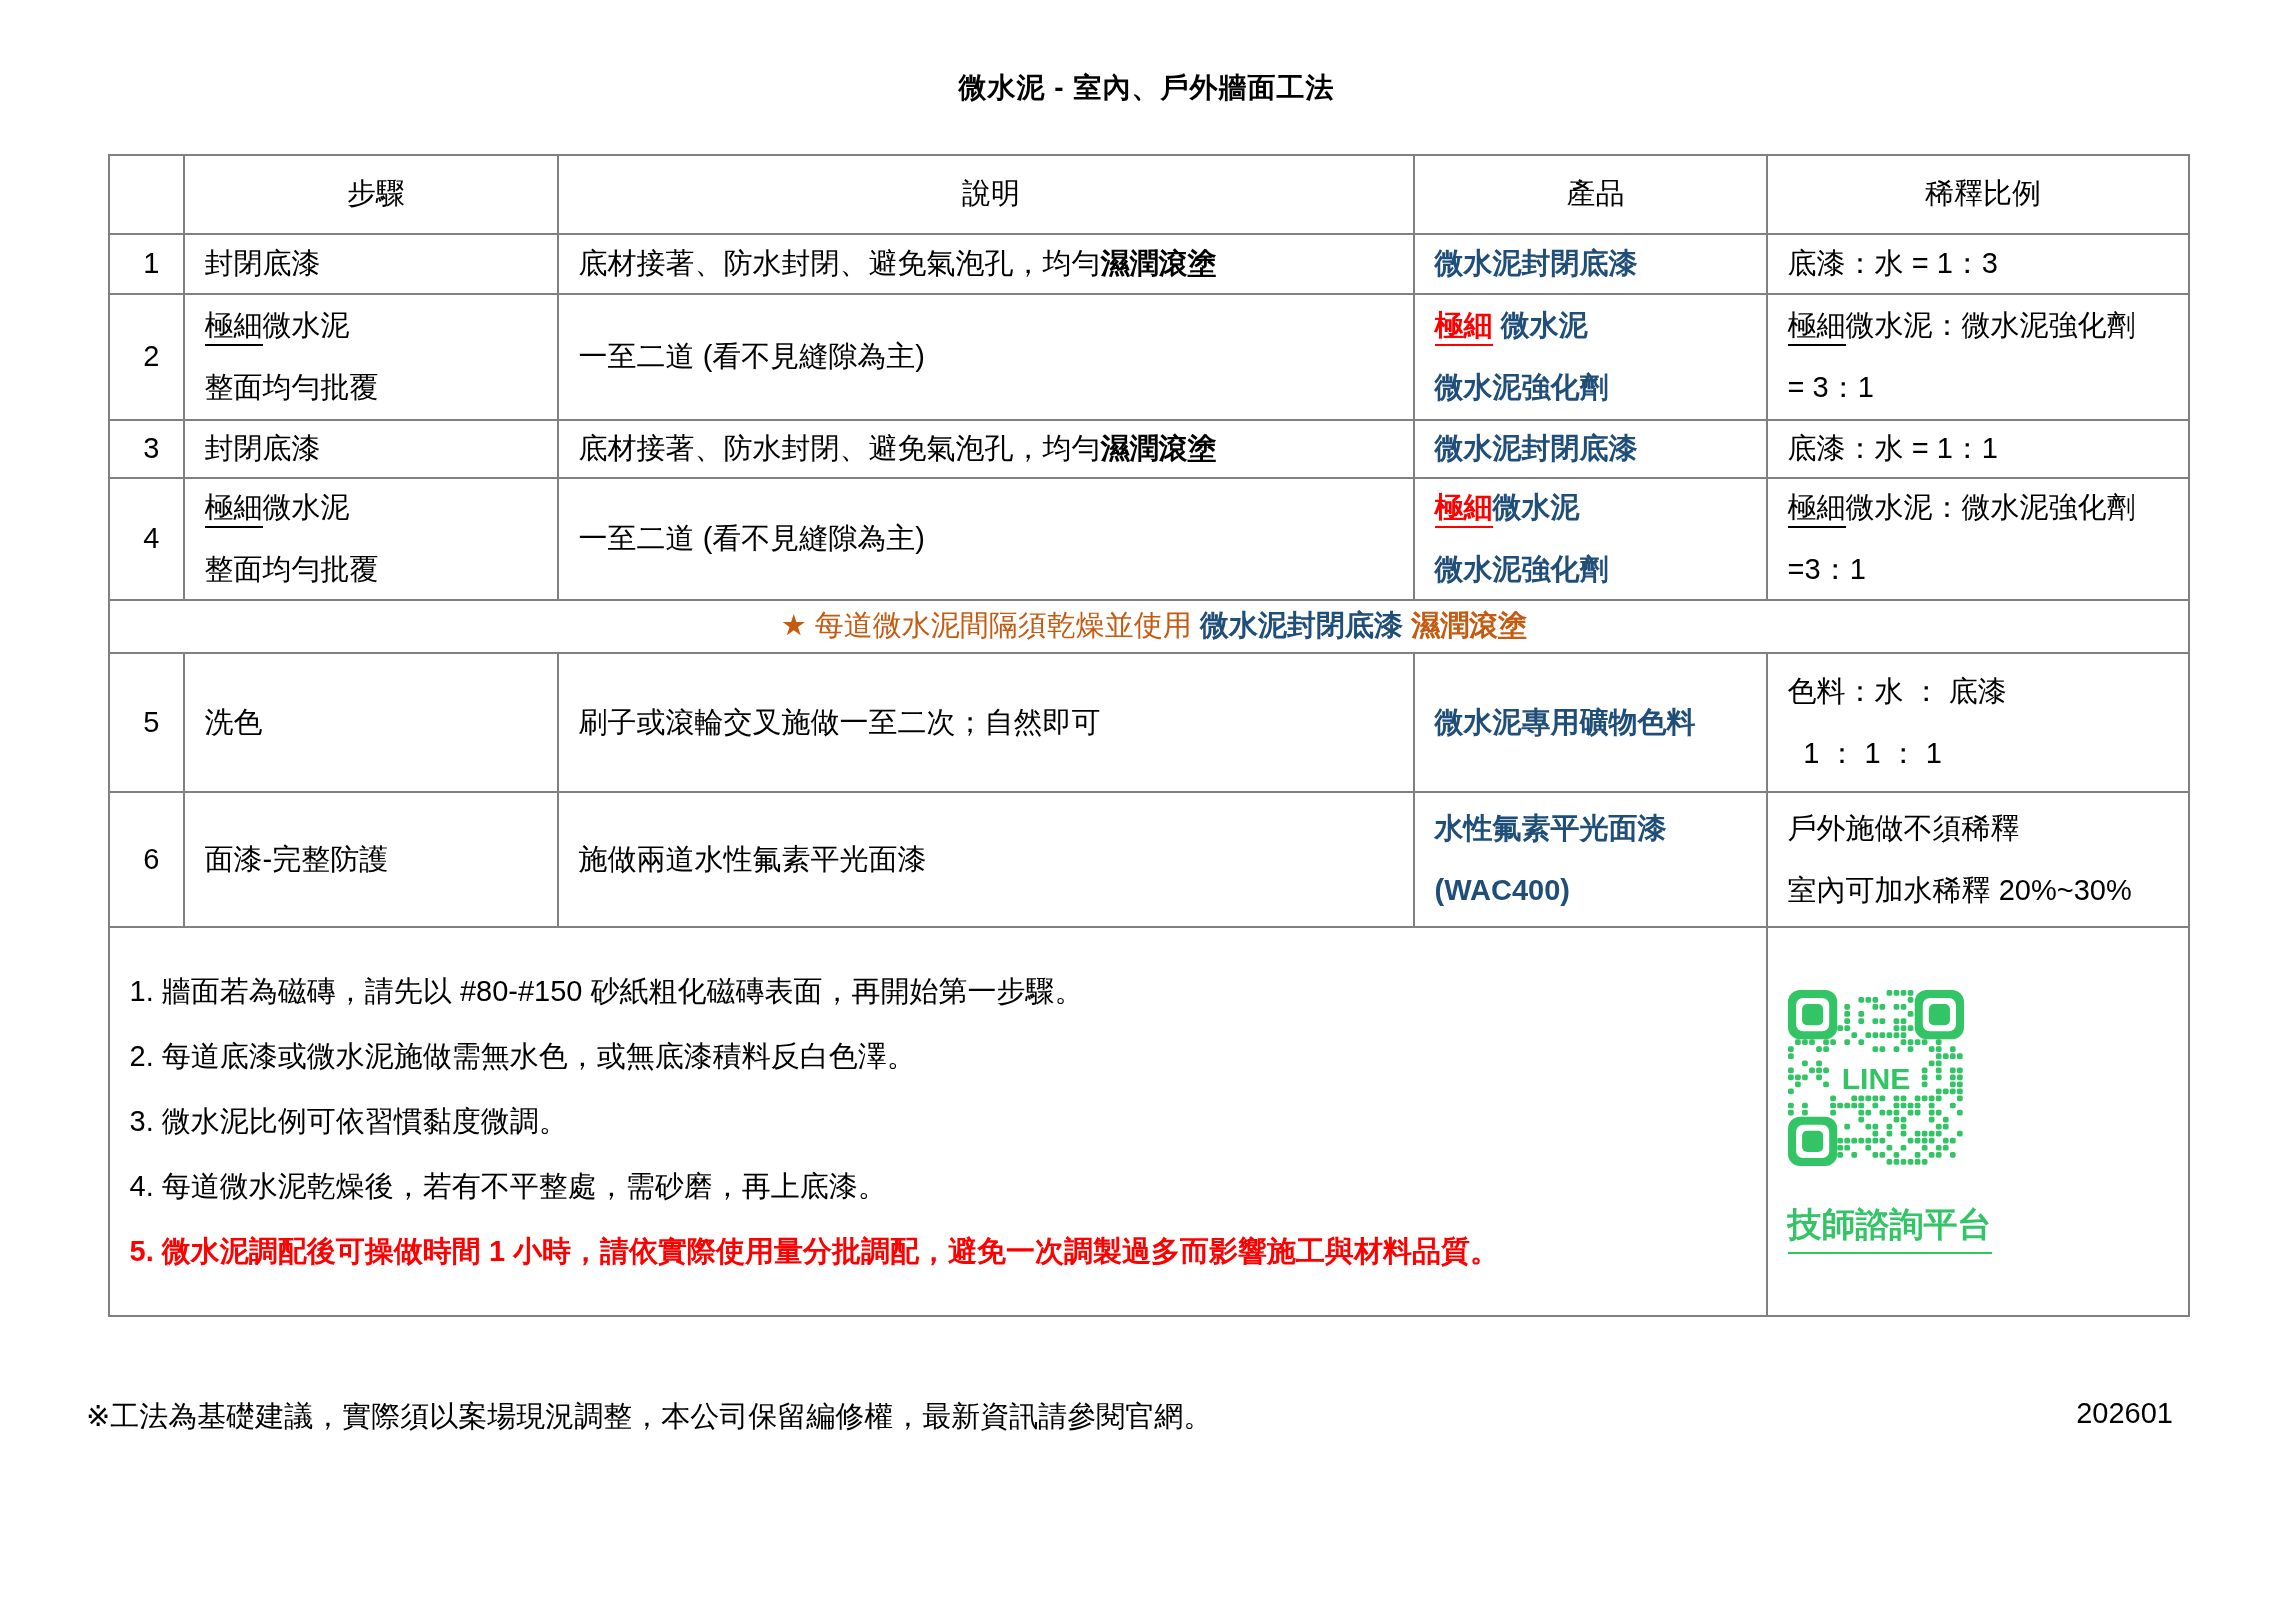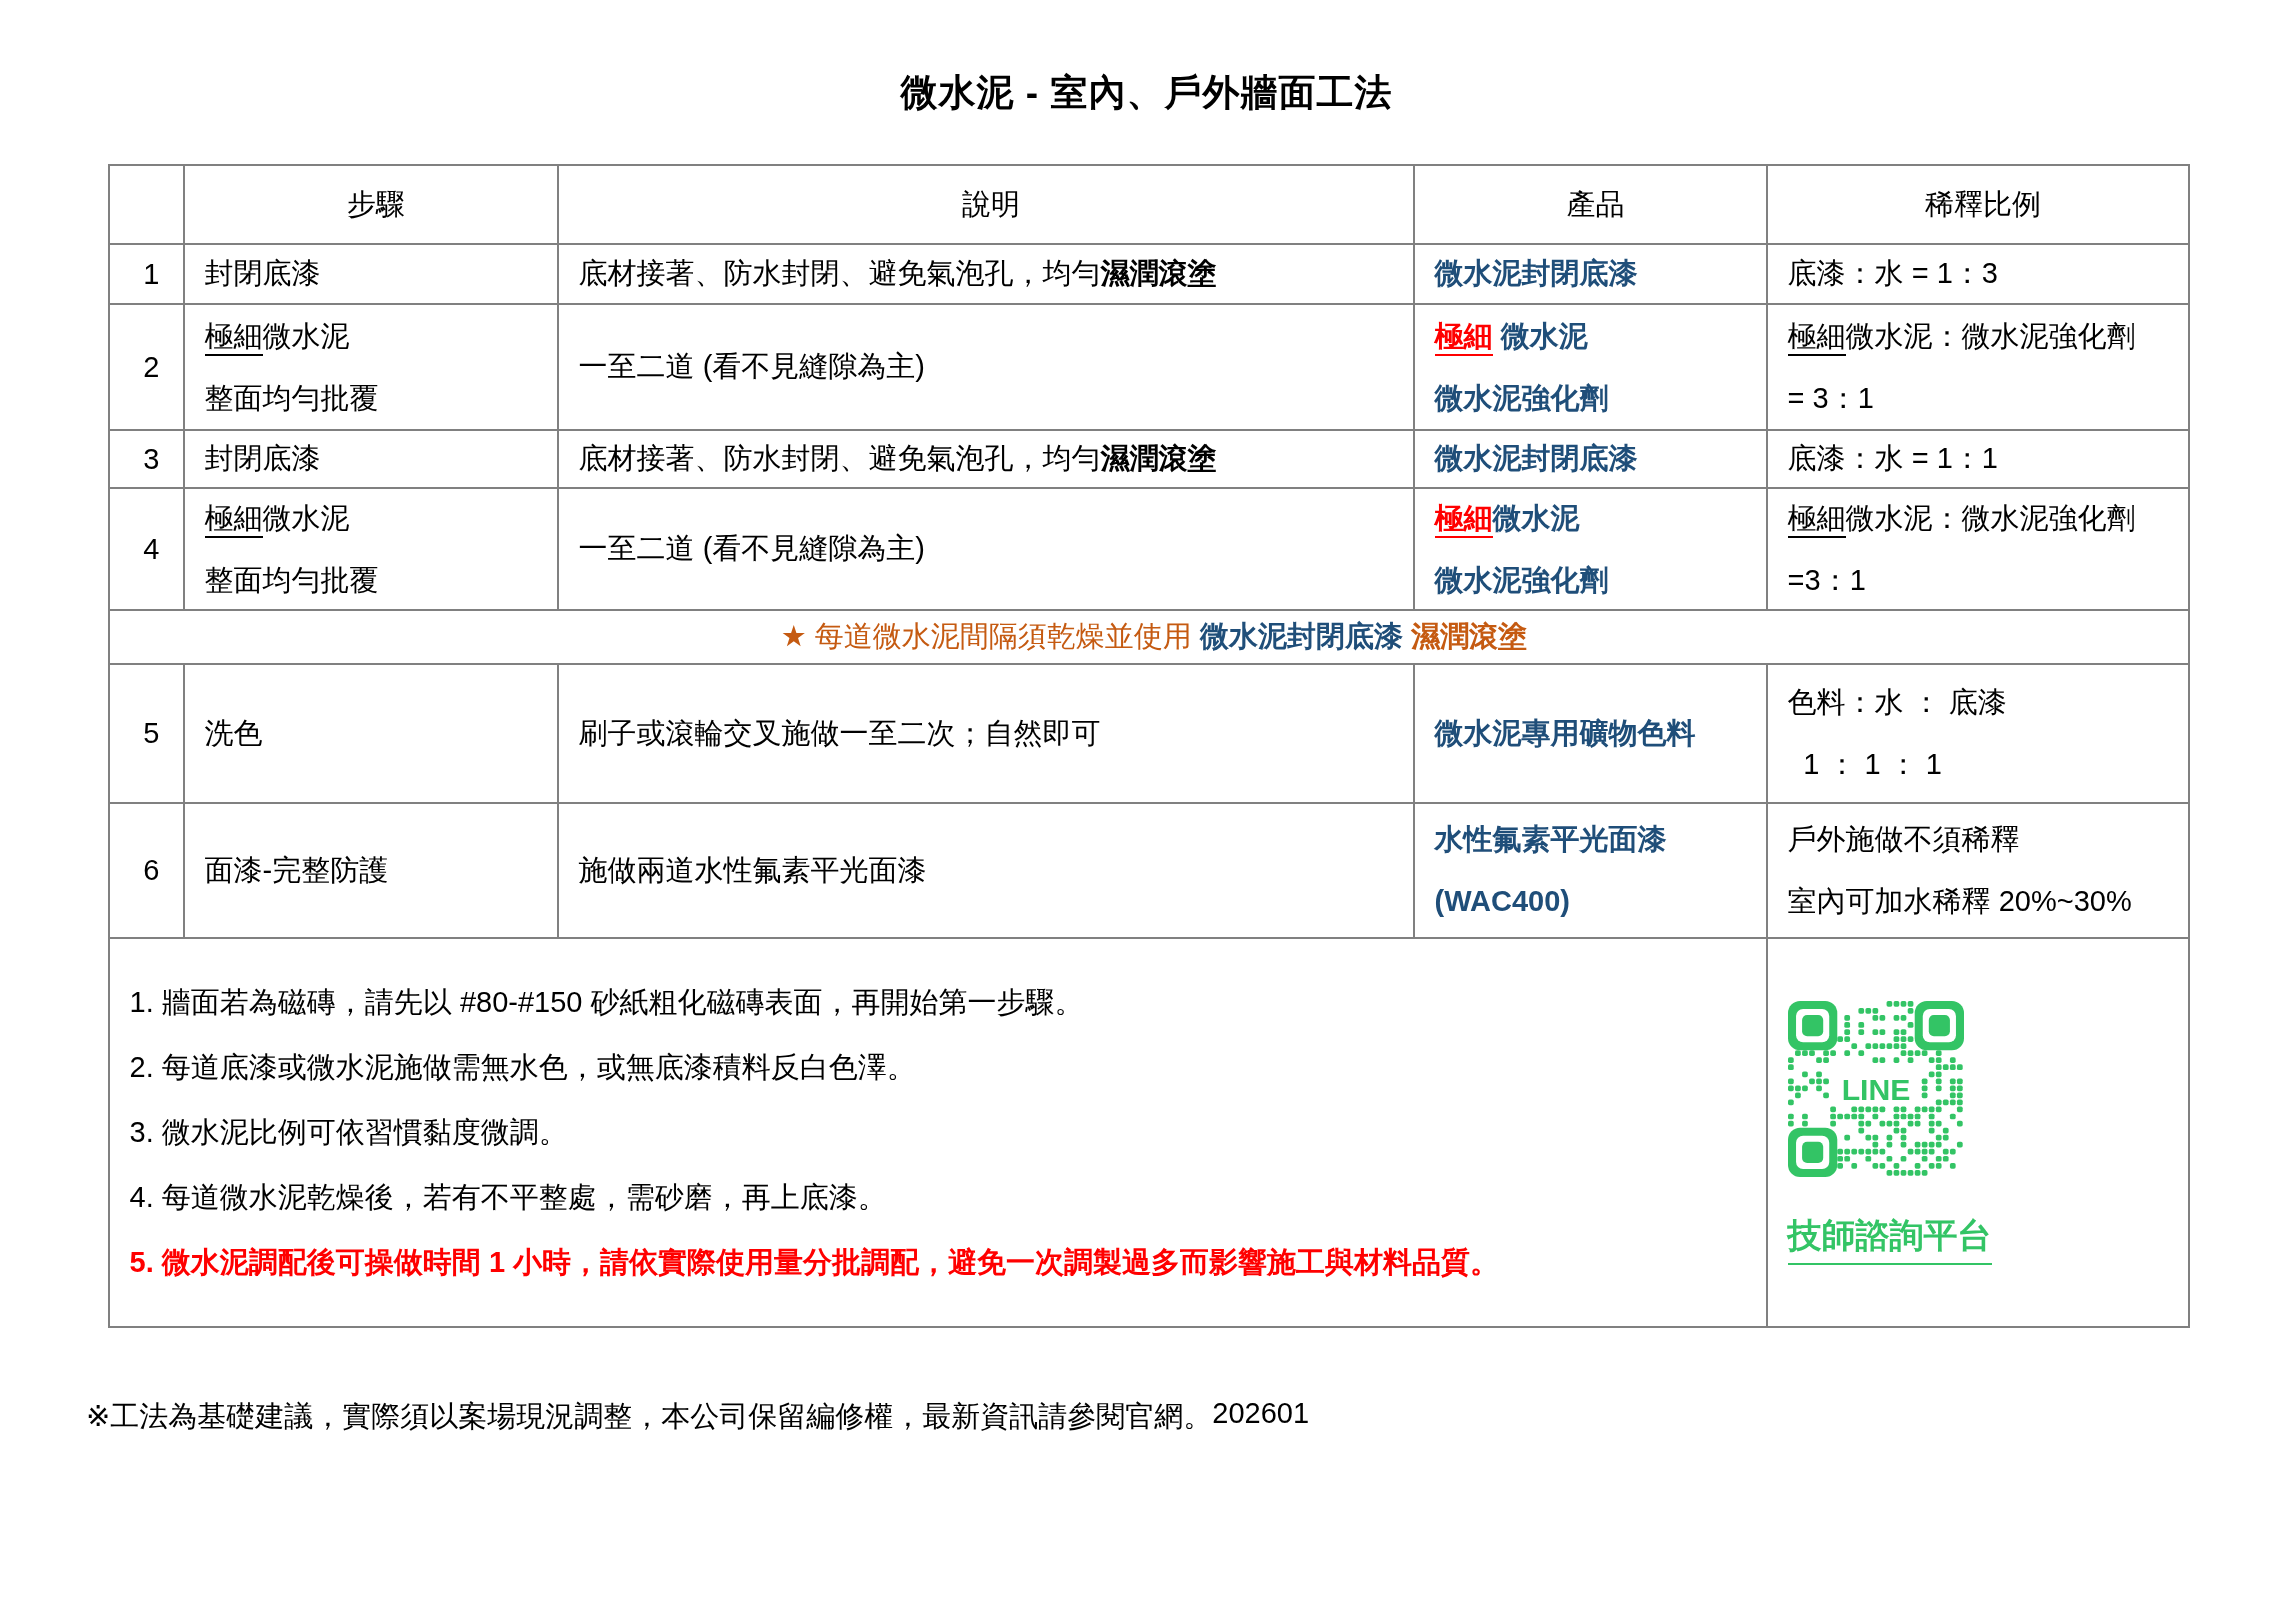"微水泥 - 室內、戶外牆面工法" .title { font-size: 37px -> 28px }
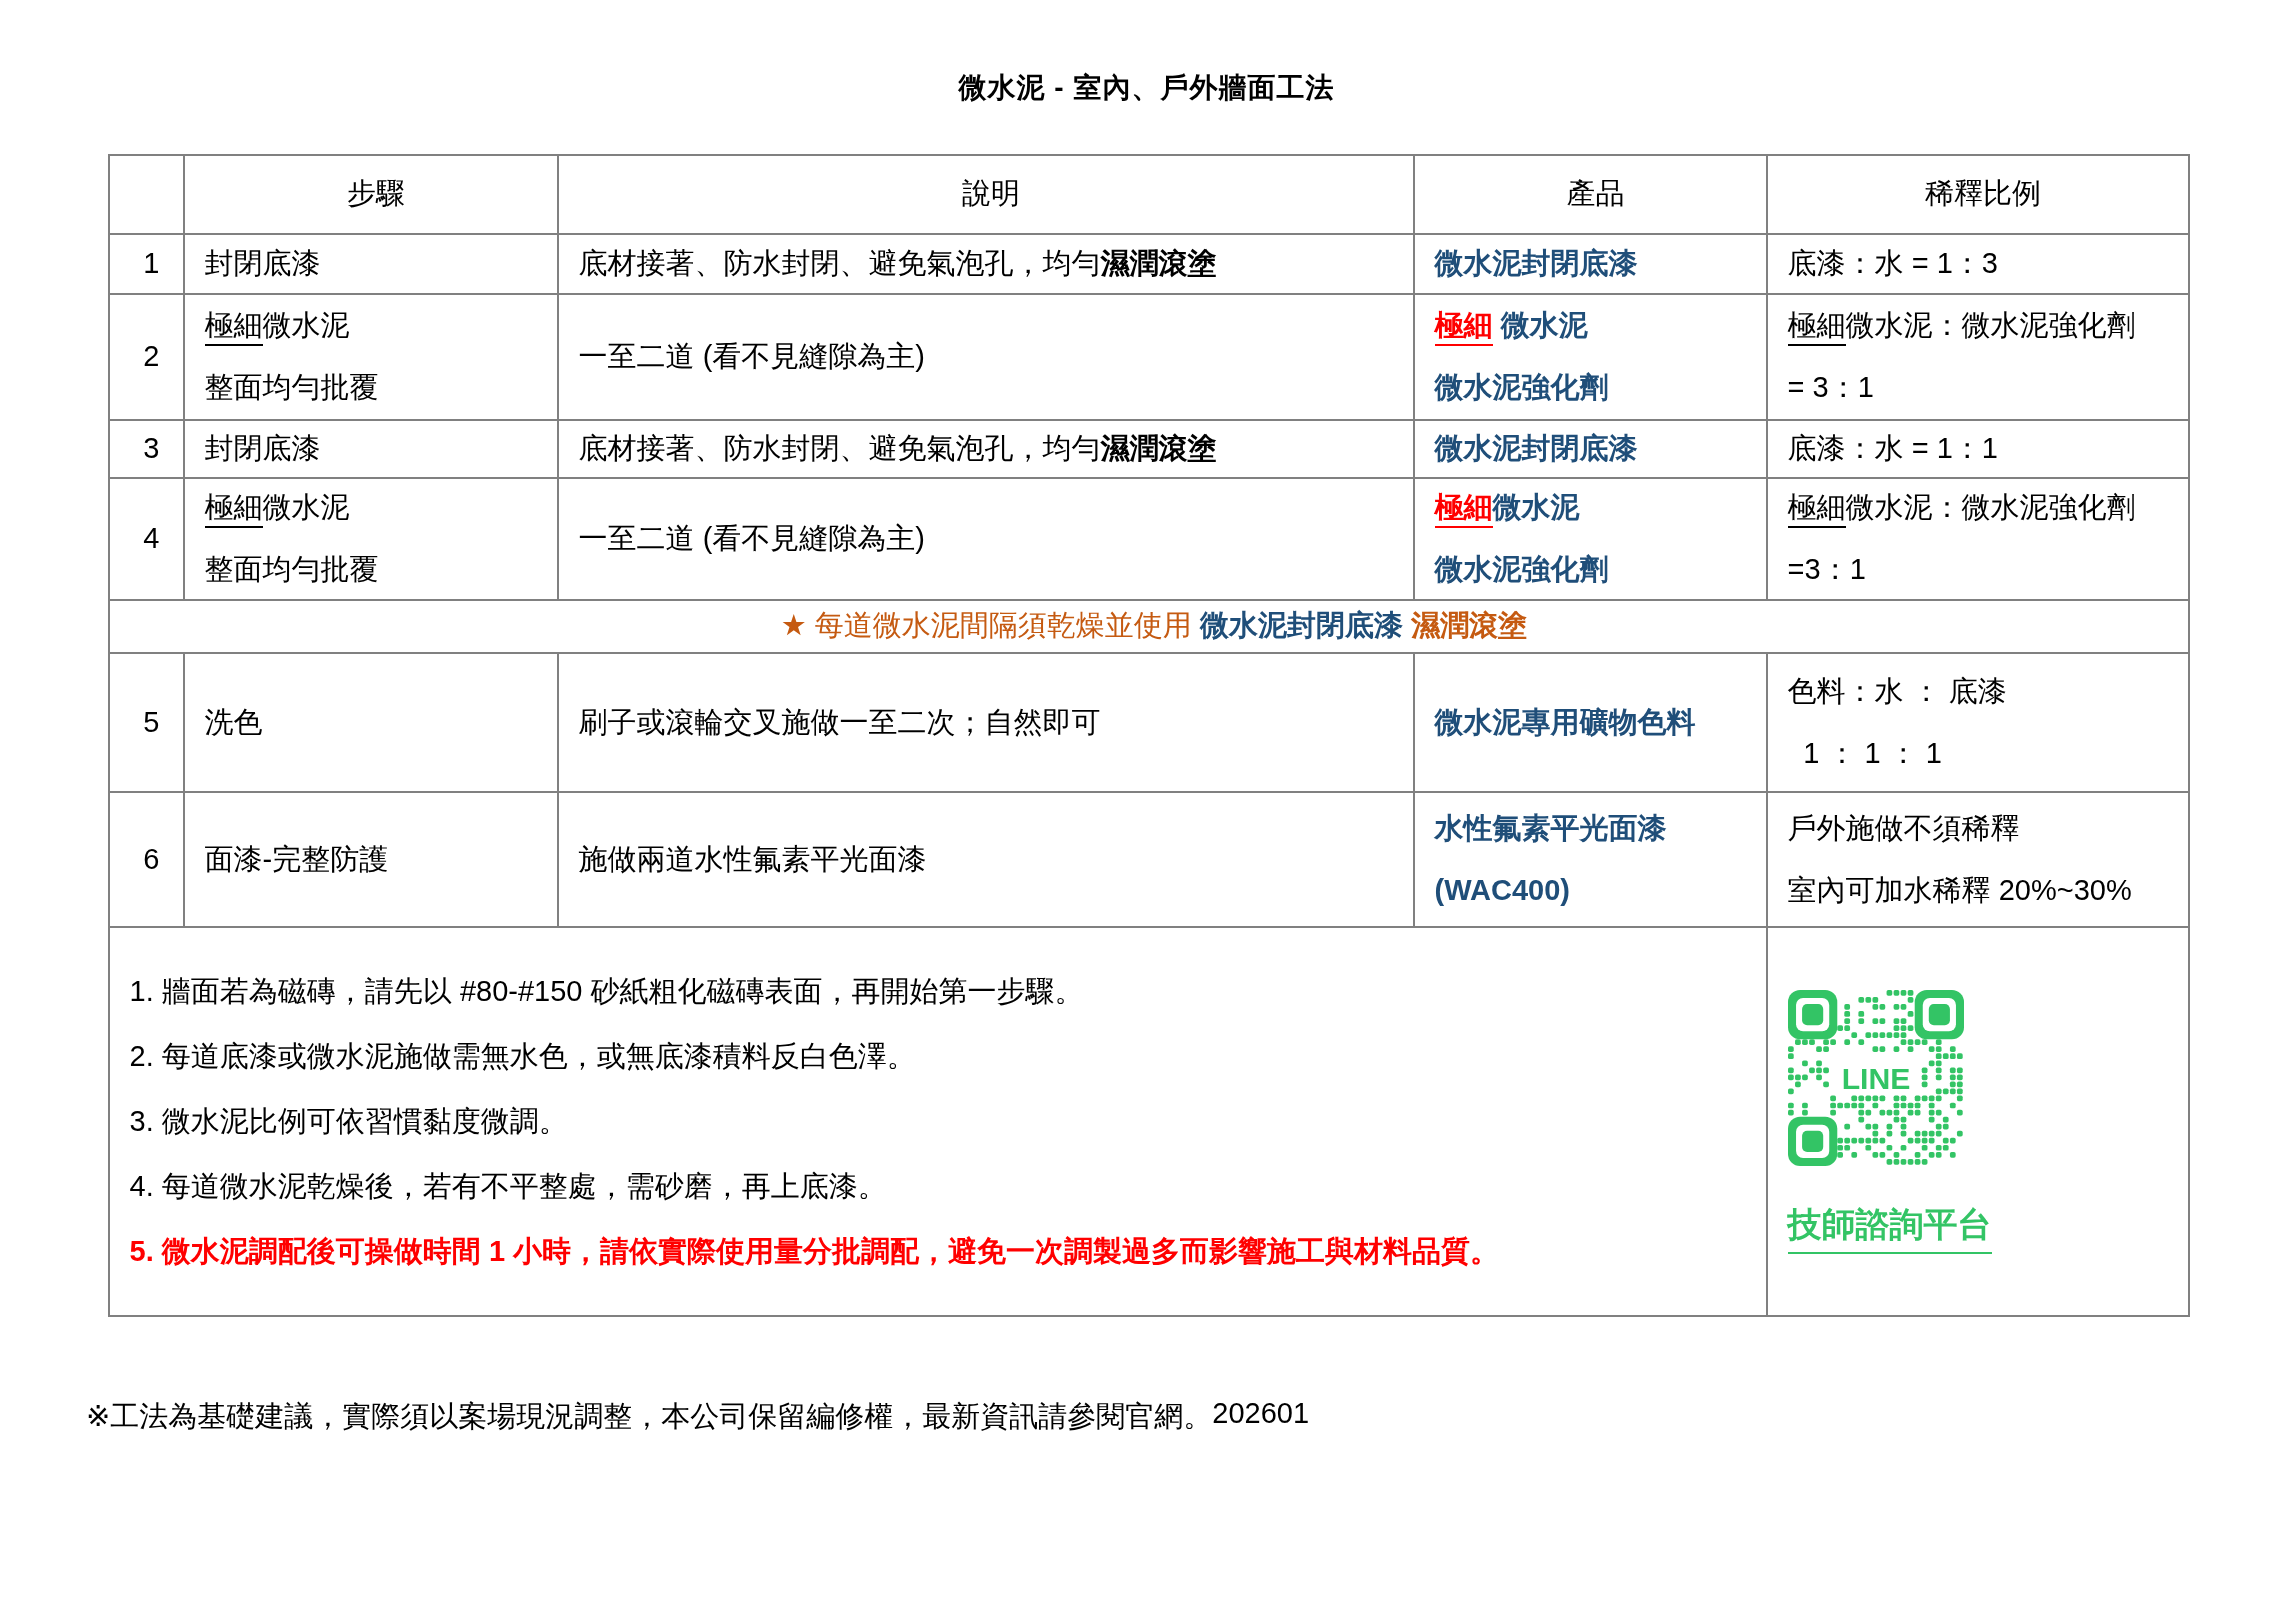"※工法為基礎建議，實際須以案場現況調整，本公司保留編修權，最新資訊請參閱官網。" .footer { justify-content: none -> space-between; right: 102px -> 120px }
